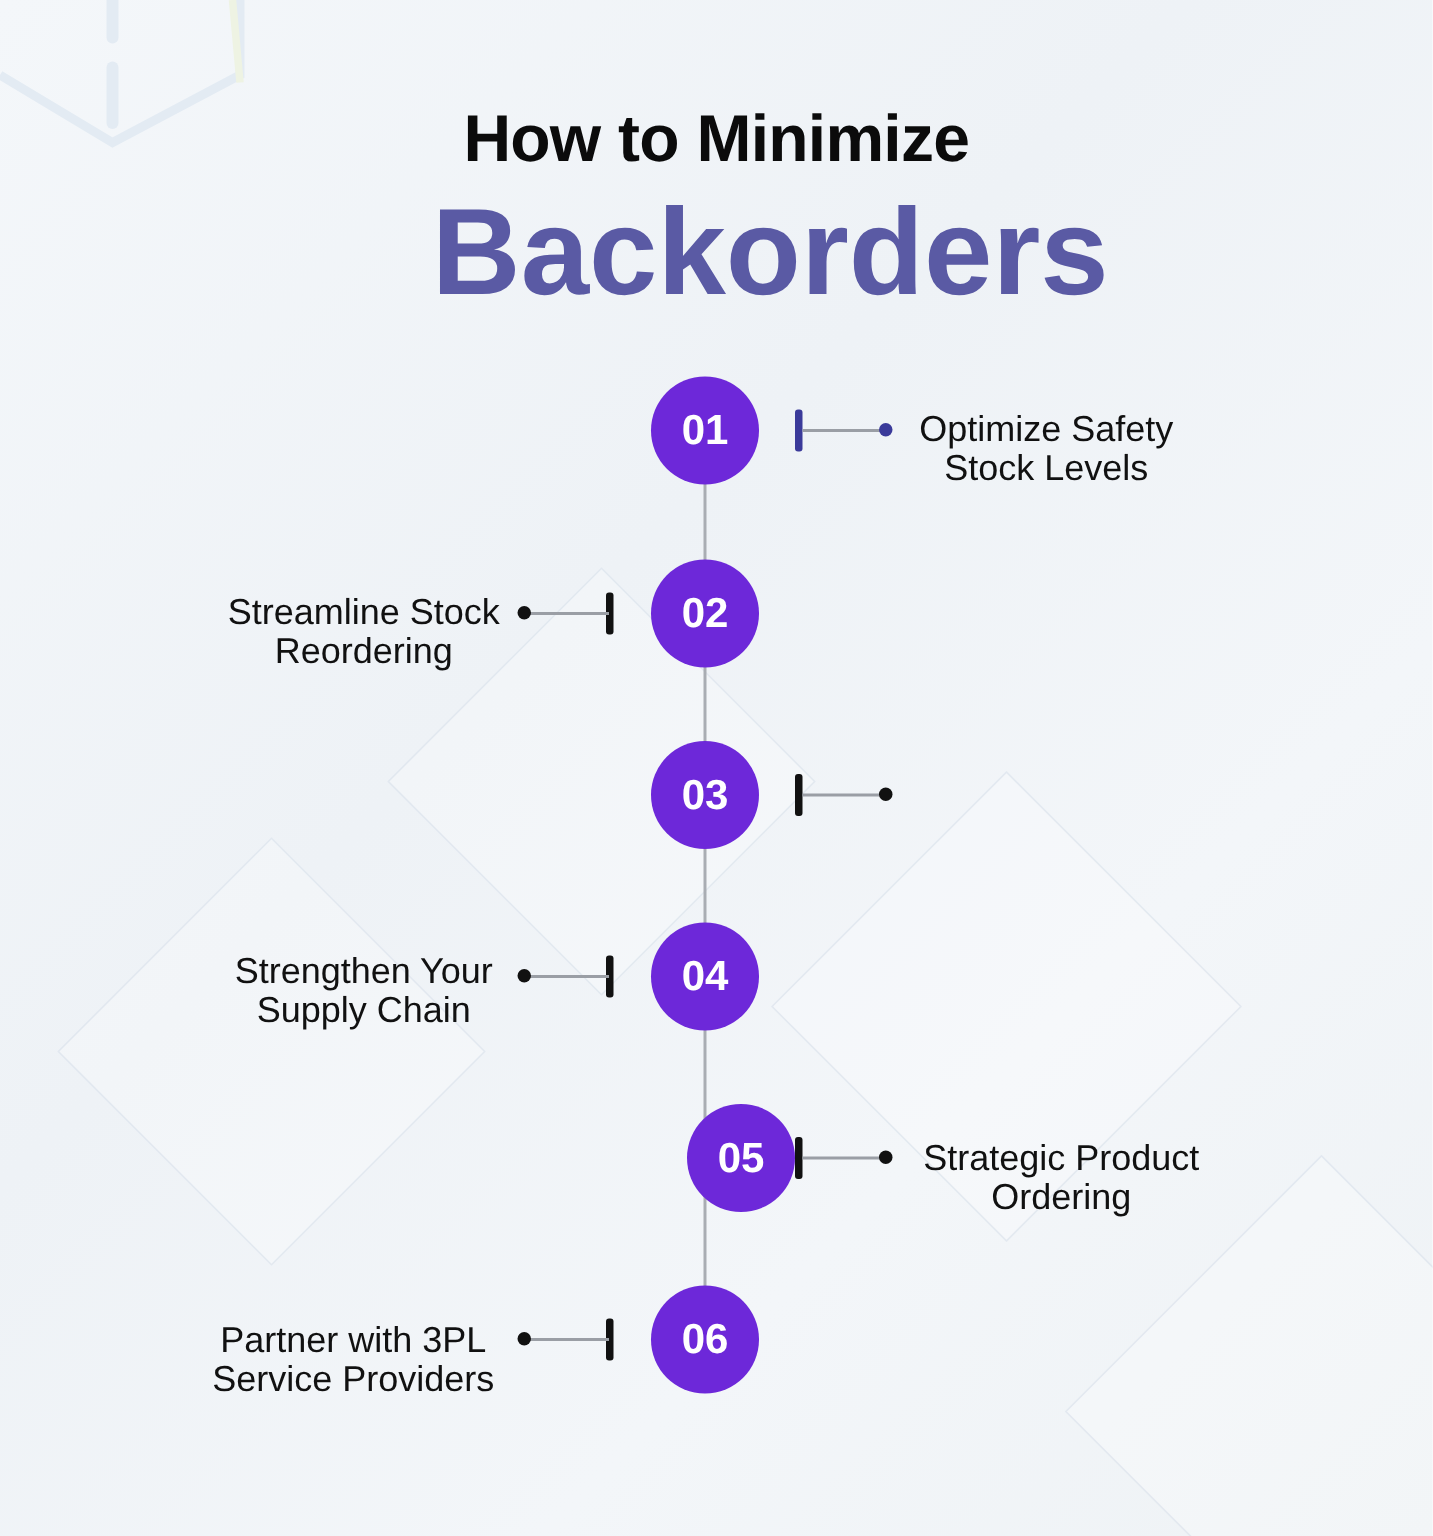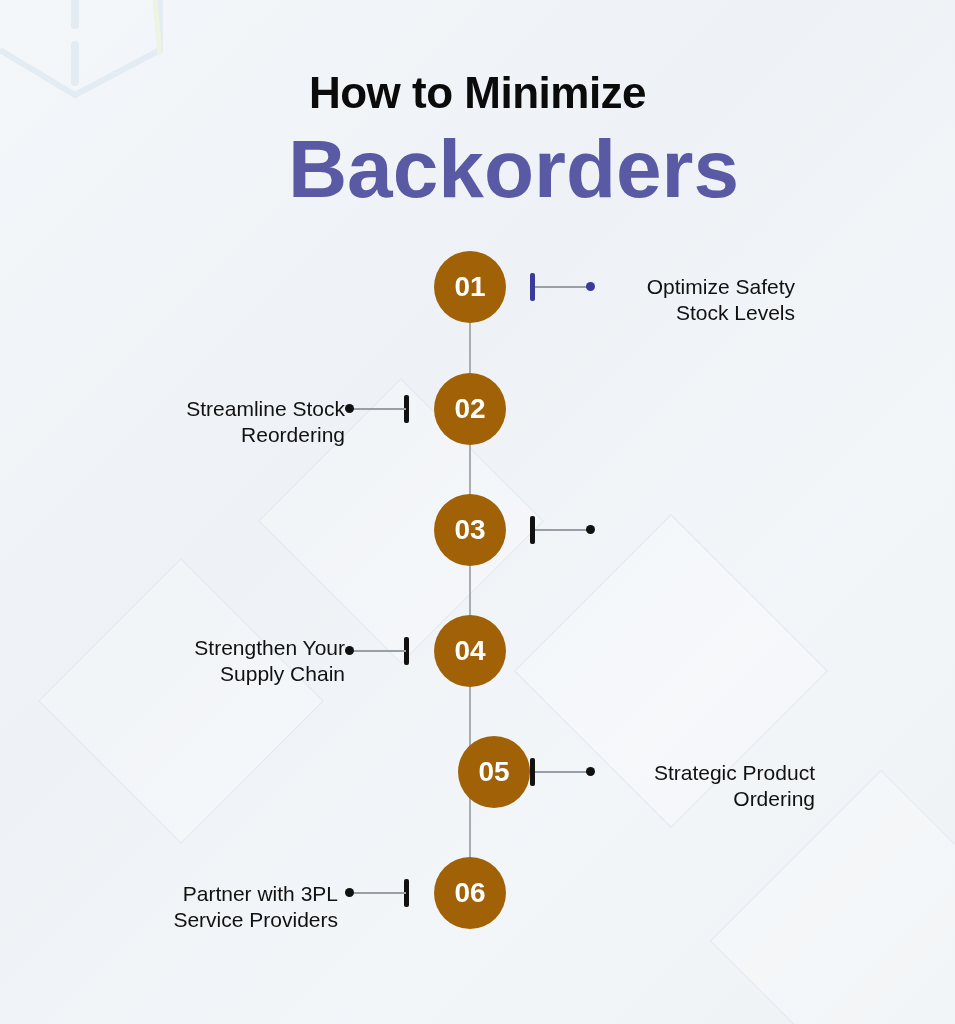"01" .circle { background: #a16207 -> #6d28d9 }
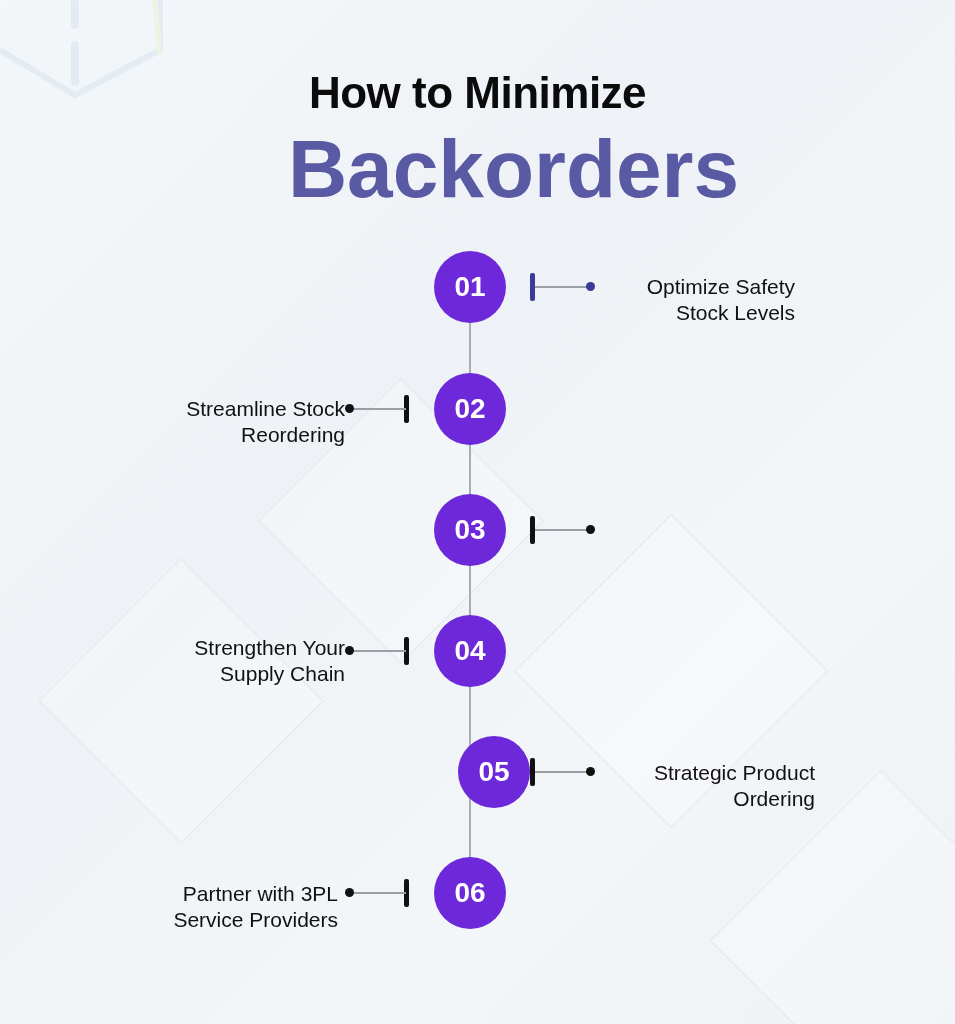"Optimize Safety" .label { font-size: 21px -> 24px; text-align: right -> center }
